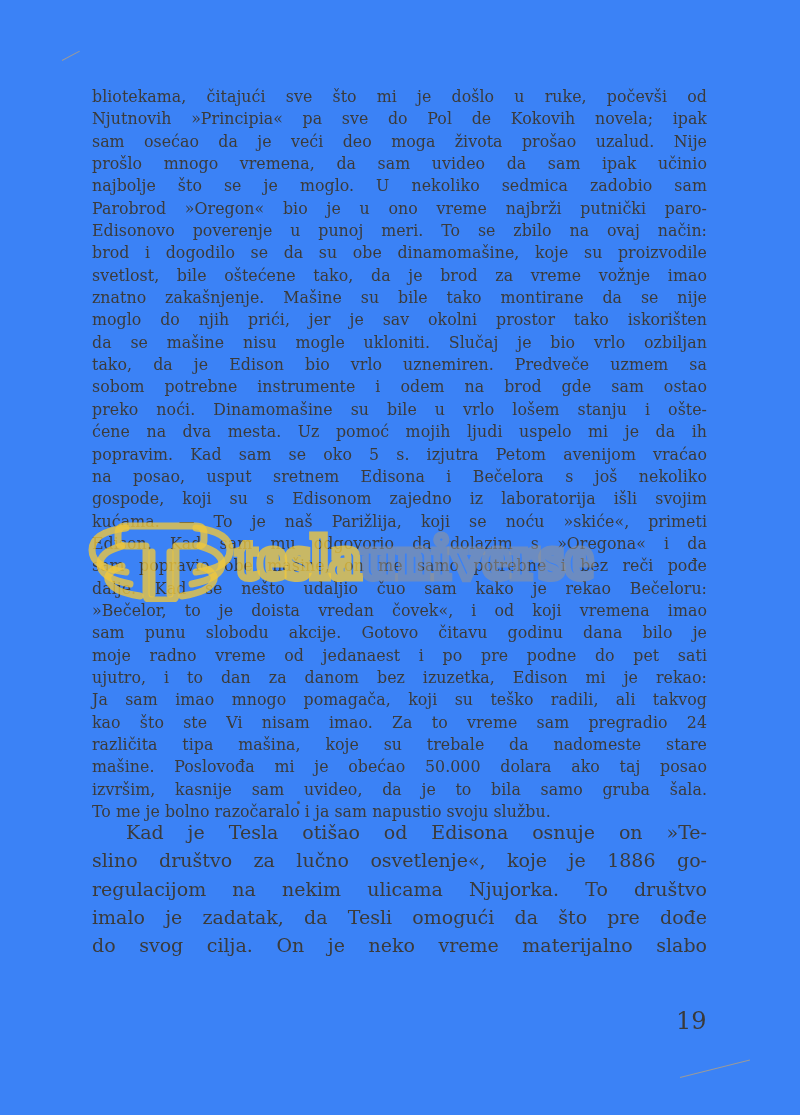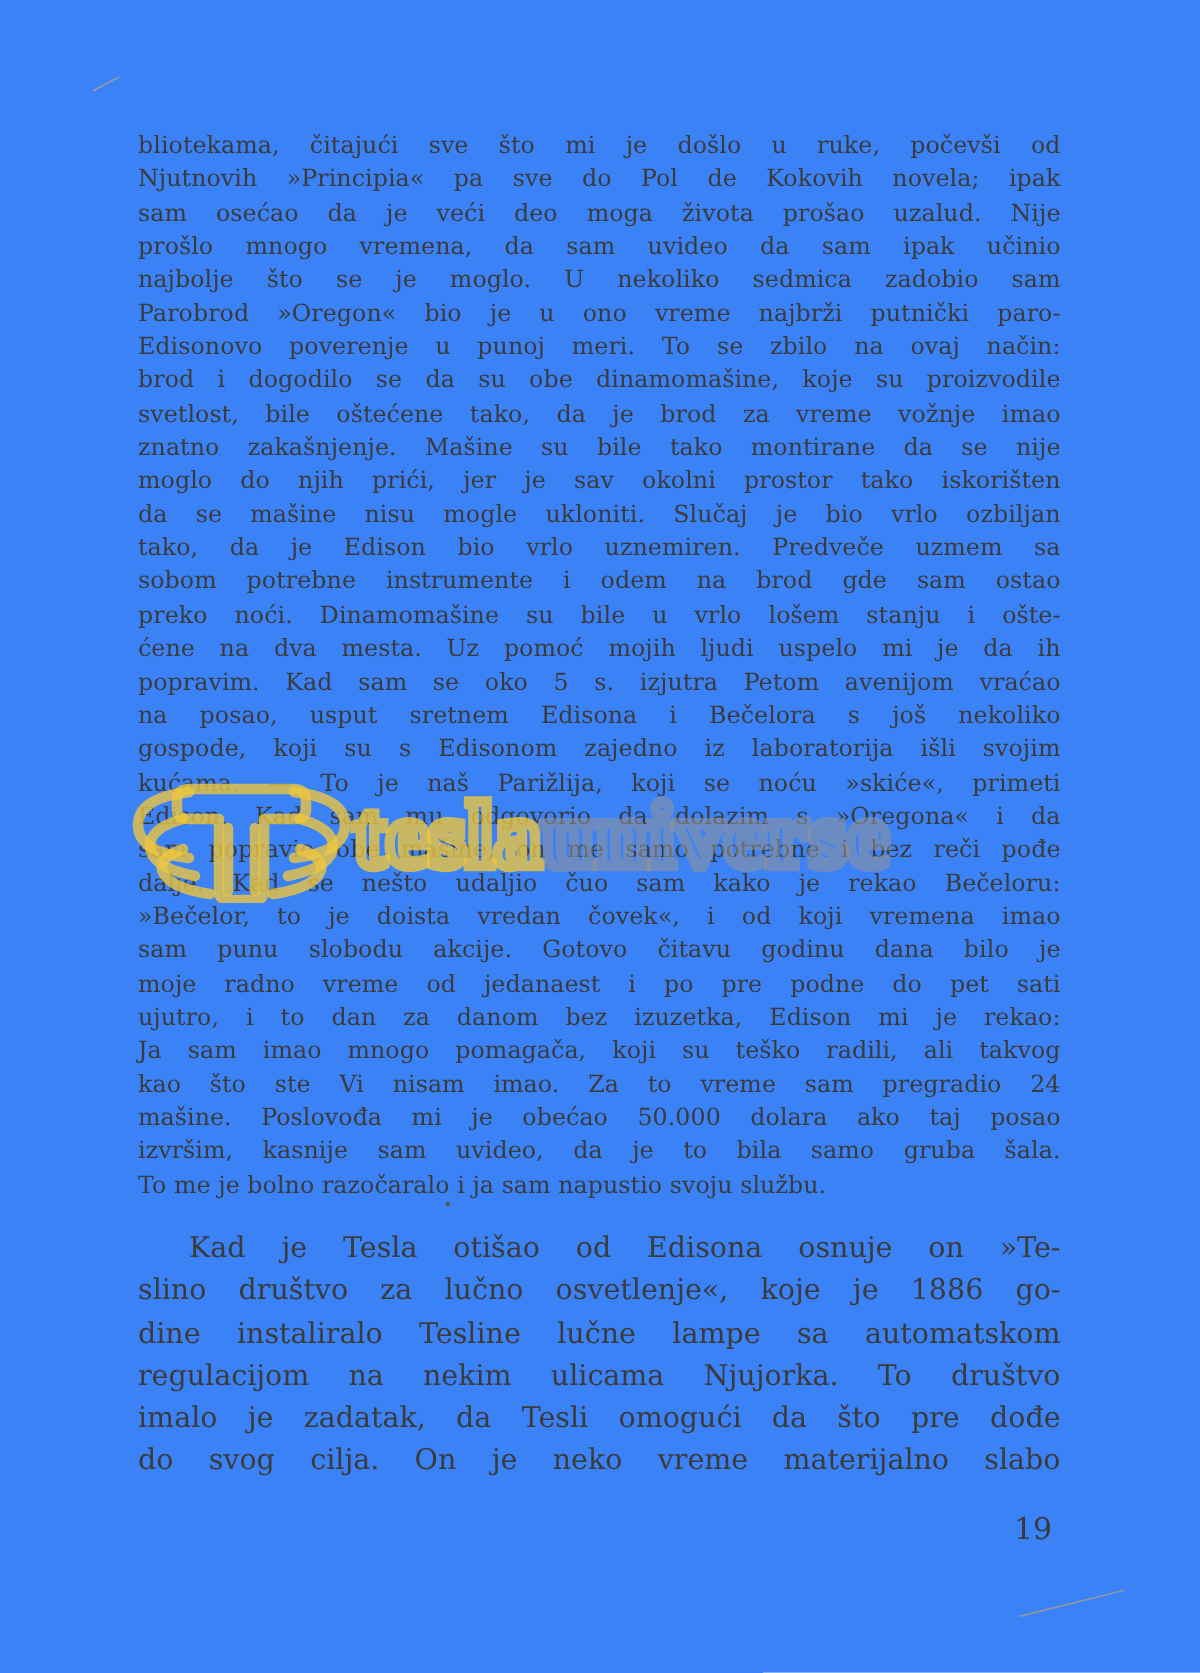"različita tipa mašina, koje su" span.line-small { html: none -> <span>različita tipa mašina, koje su trebale da nadomeste stare</span> }
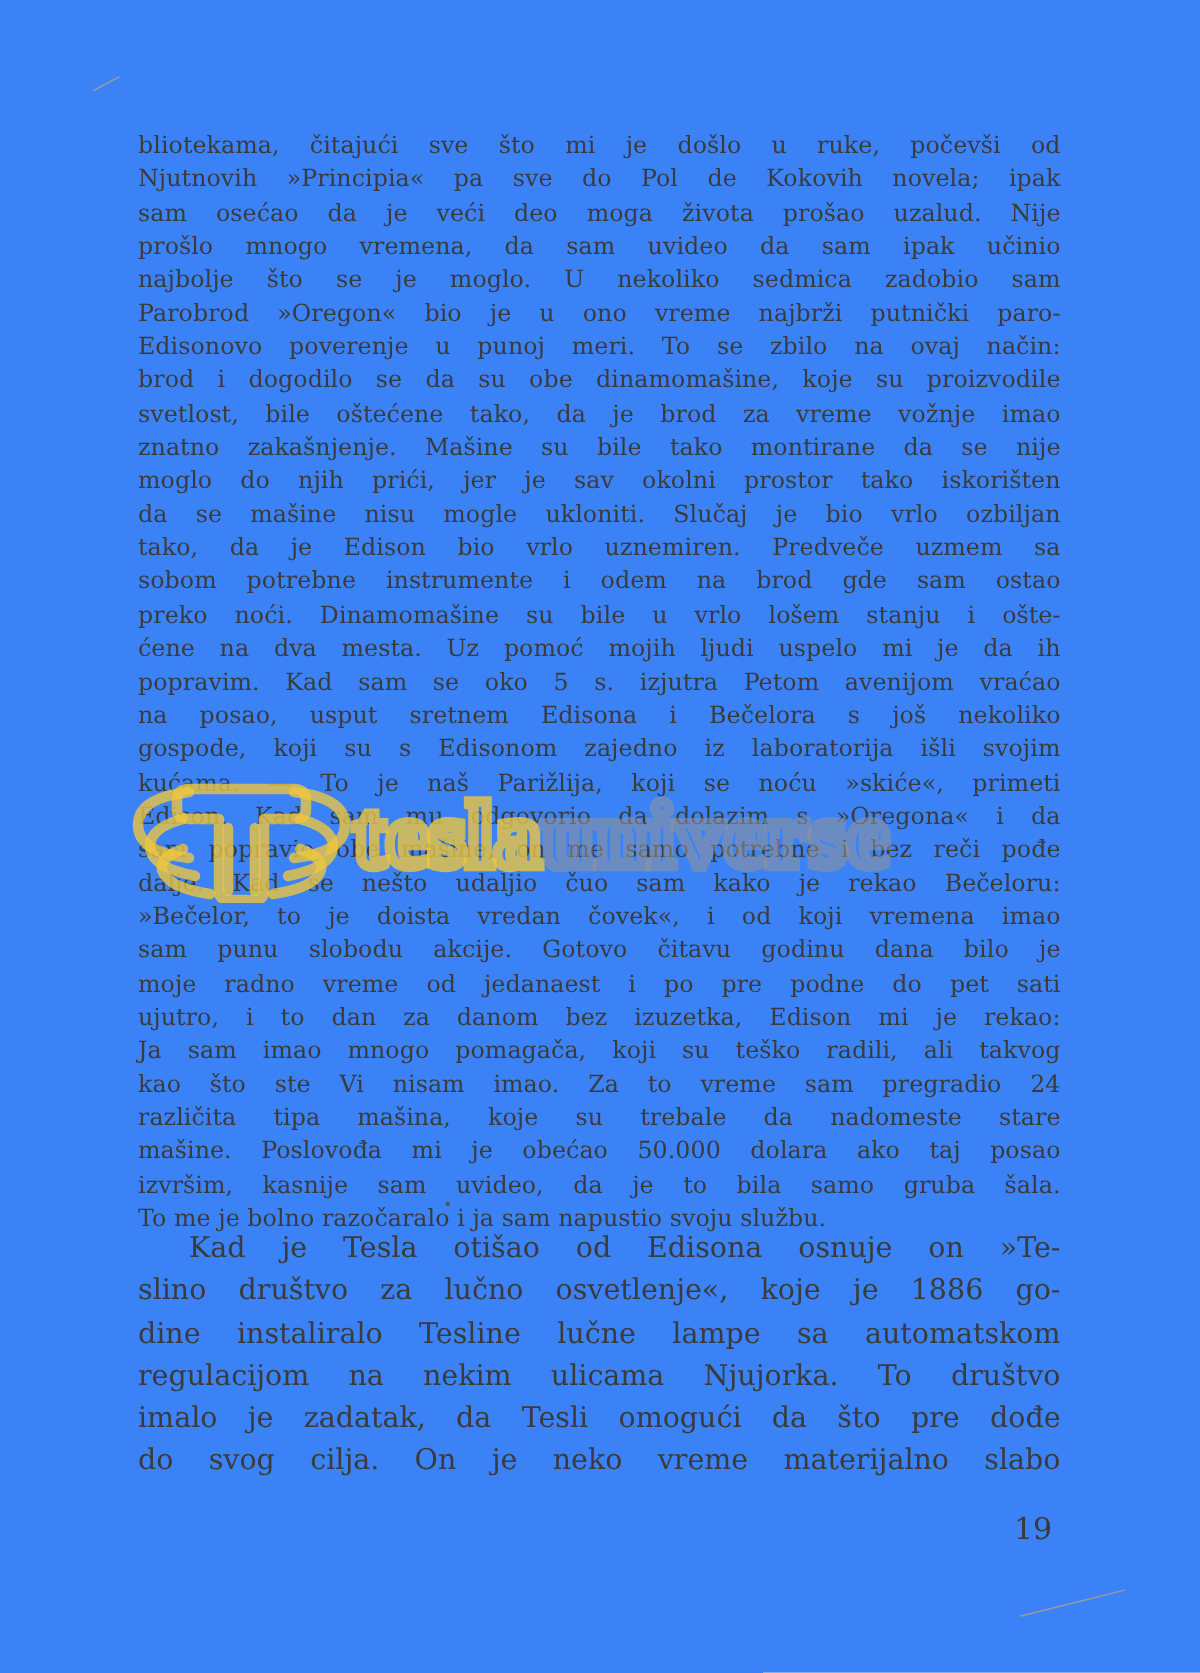"dine instaliralo Tesline lučne lampe" span.line-large { html: <span>dine instaliralo Tesline lučne lampe sa automatskom</span> -> none }
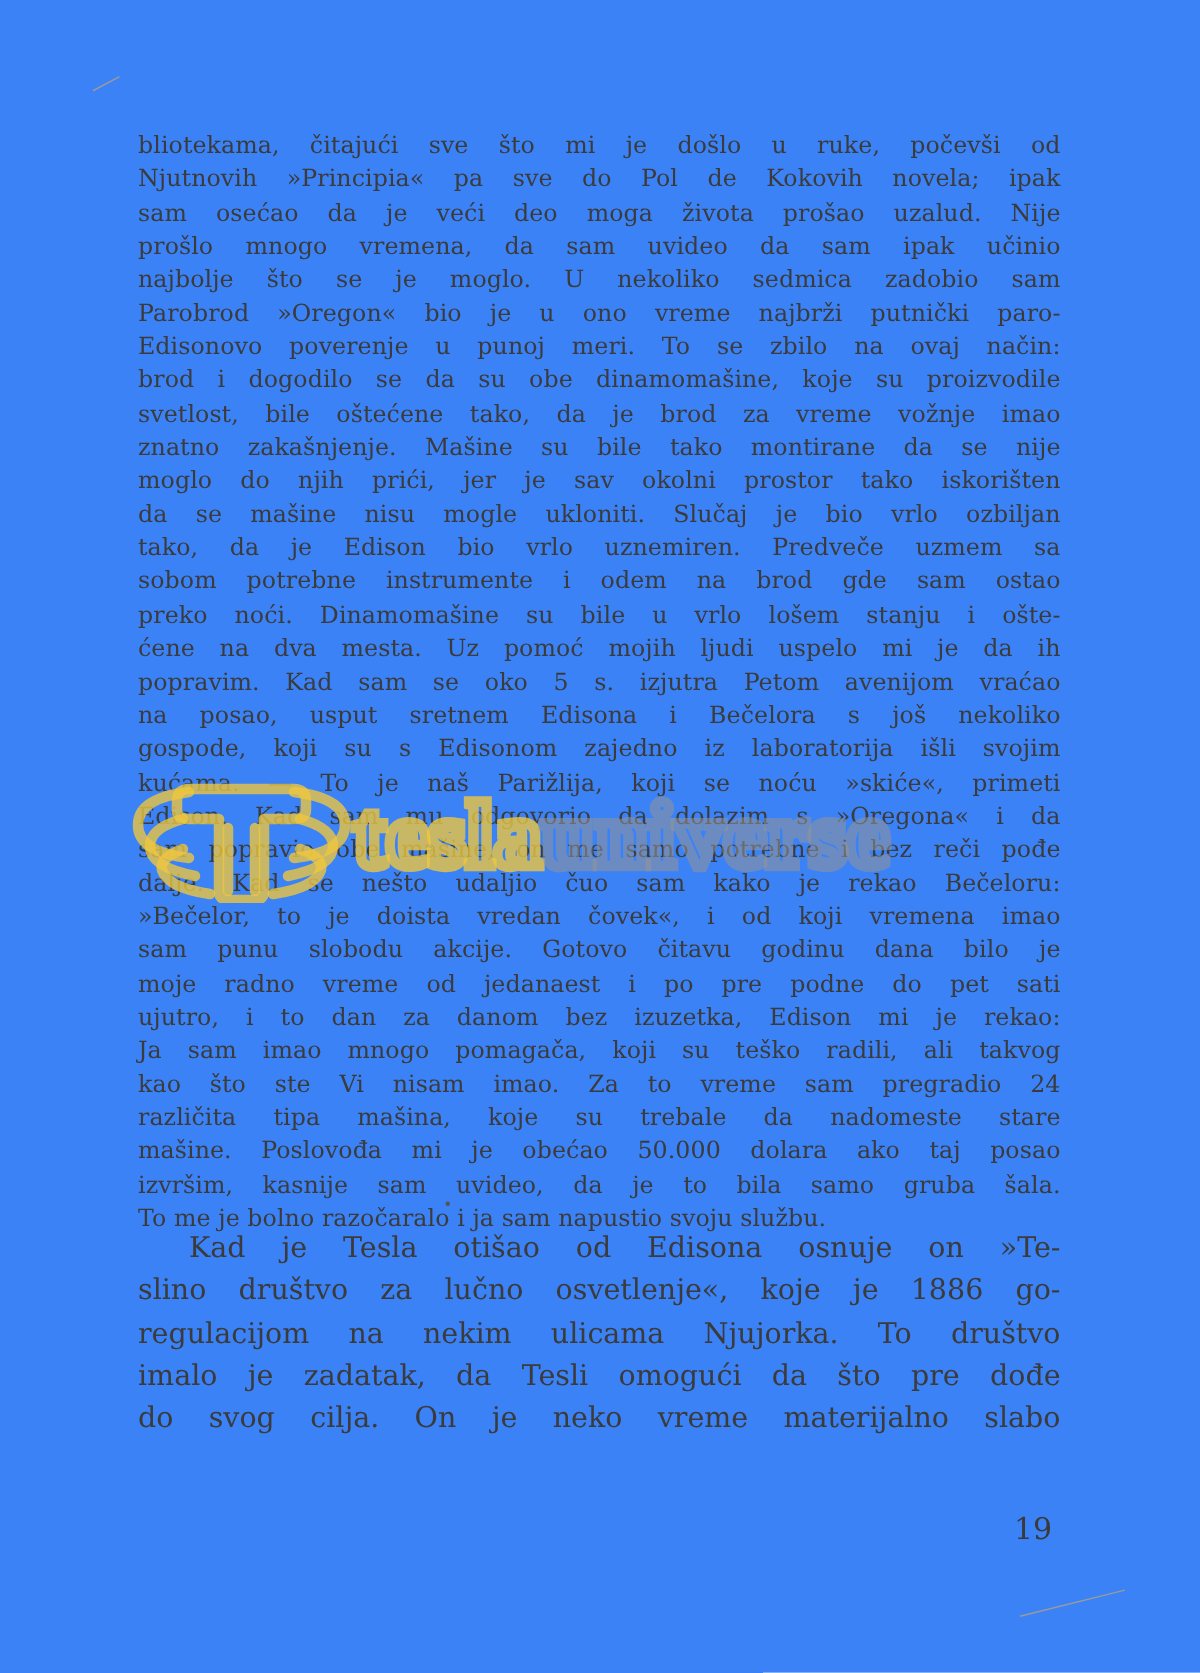"19" .page-number { font-size: 20px -> 24px }
